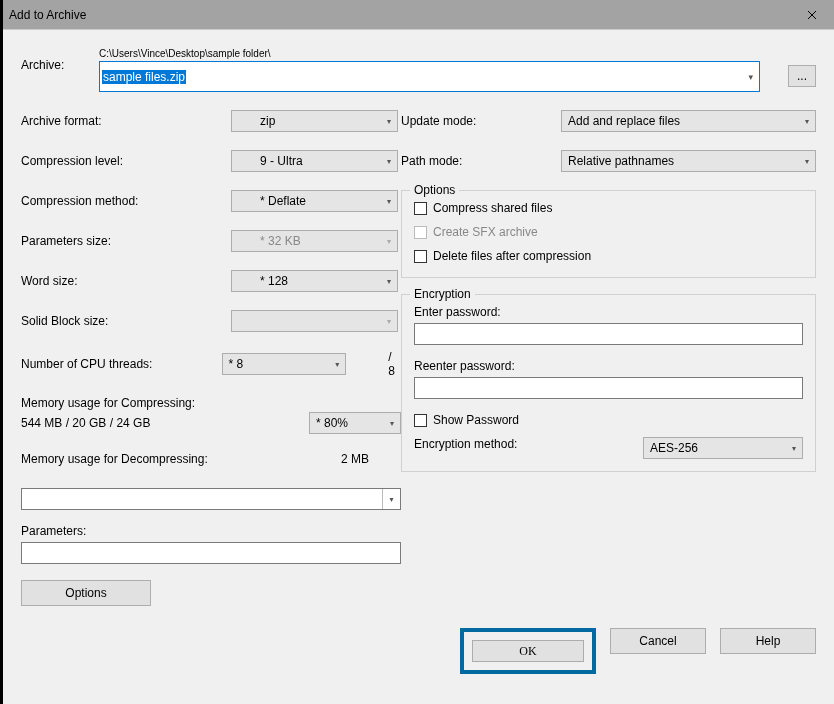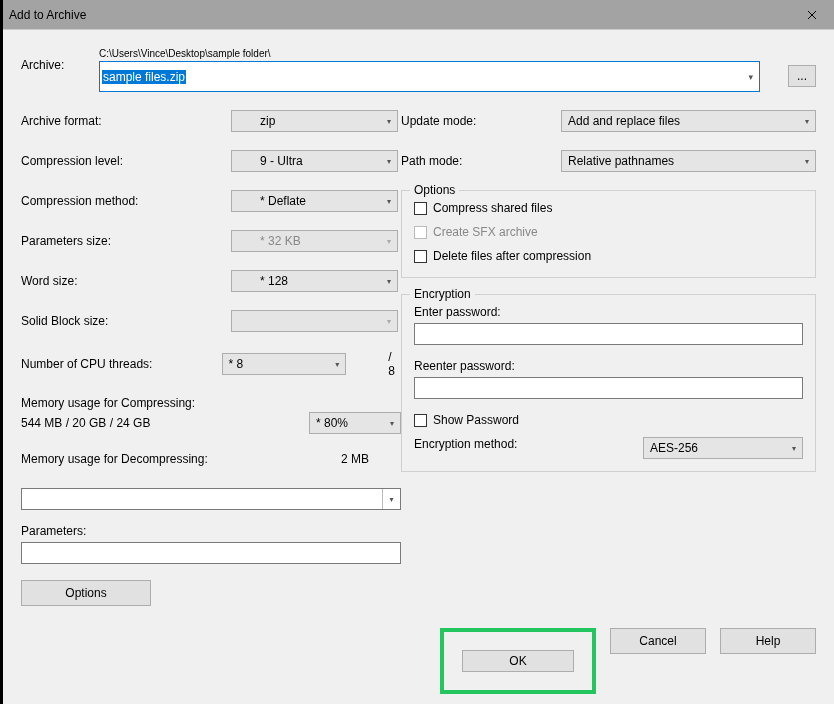"OK" .ok-highlight { border: 4px solid #22c55e -> 4px solid #0369a1; font-family: none -> Liberation Serif, serif; padding: 18px -> 8px }
